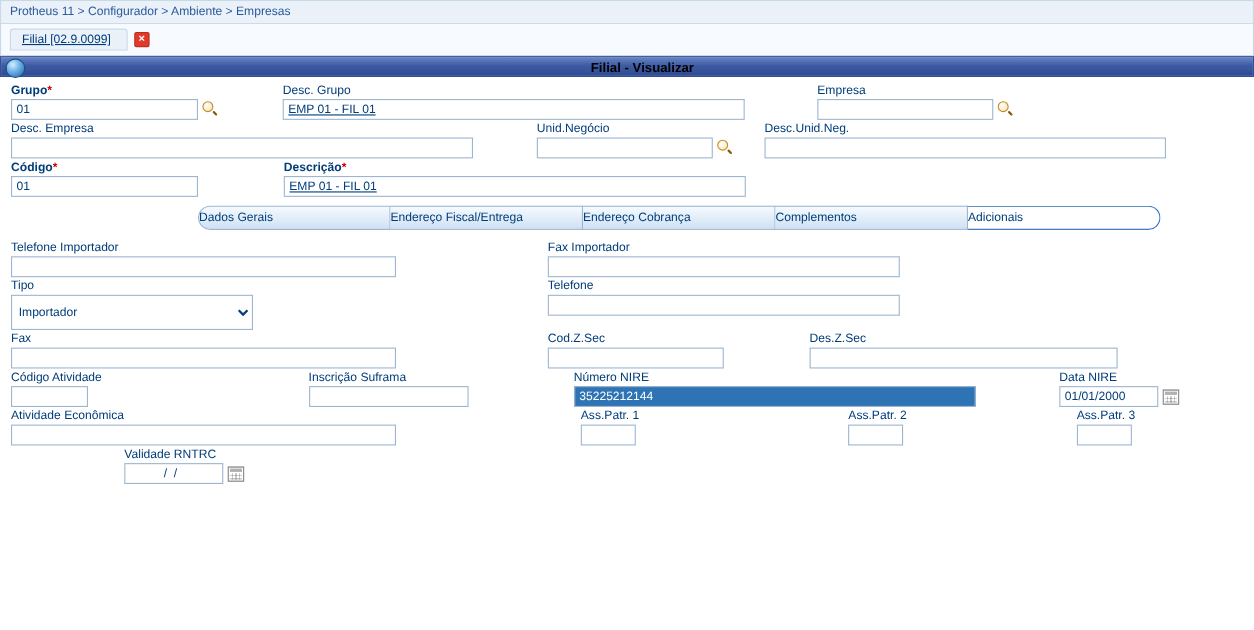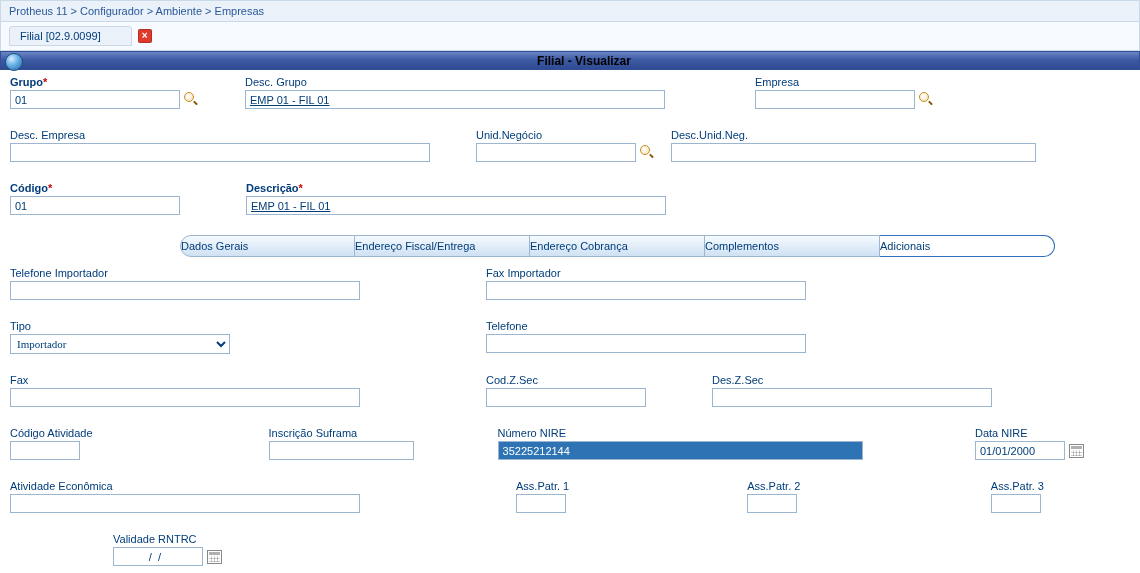"Filial [02.9.0099]" .doc-tab { padding: 3px 30px 3px 10px -> 3px 14px 3px 10px; text-decoration: none -> underline }
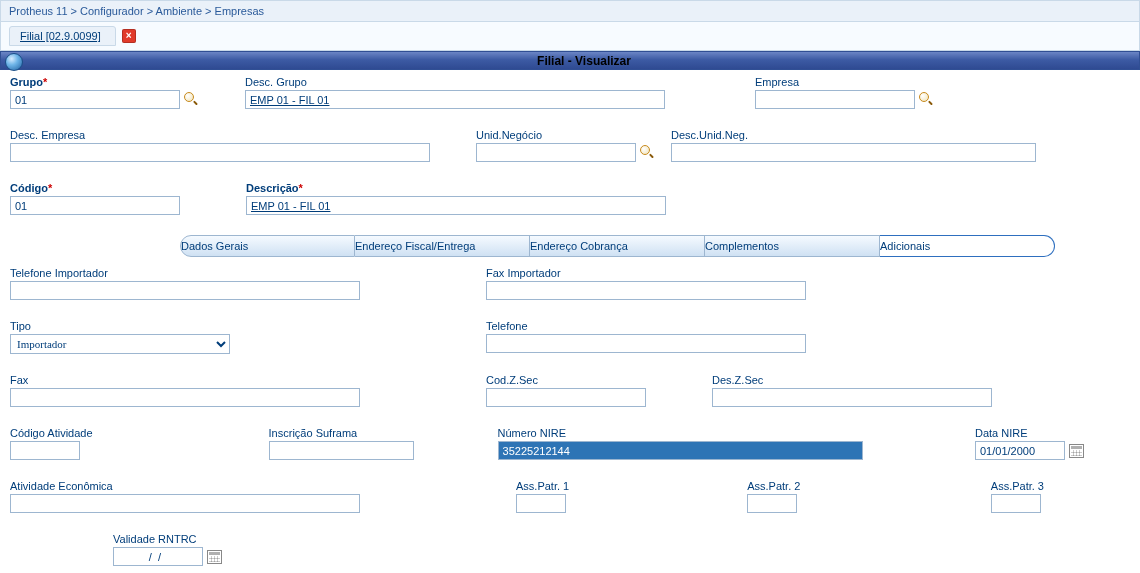"Grupo*" .row { gap: 16px -> 28px; margin-bottom: 20px -> 2px }
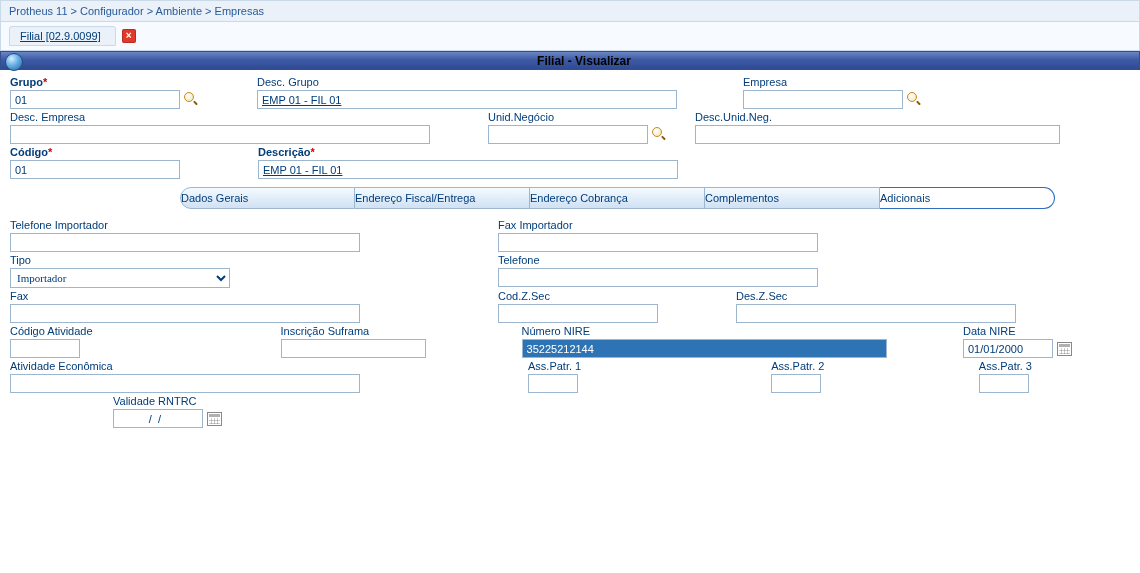"Importador" select.fld-input { font-family: Liberation Serif, serif -> none; height: 20px -> 32px }
